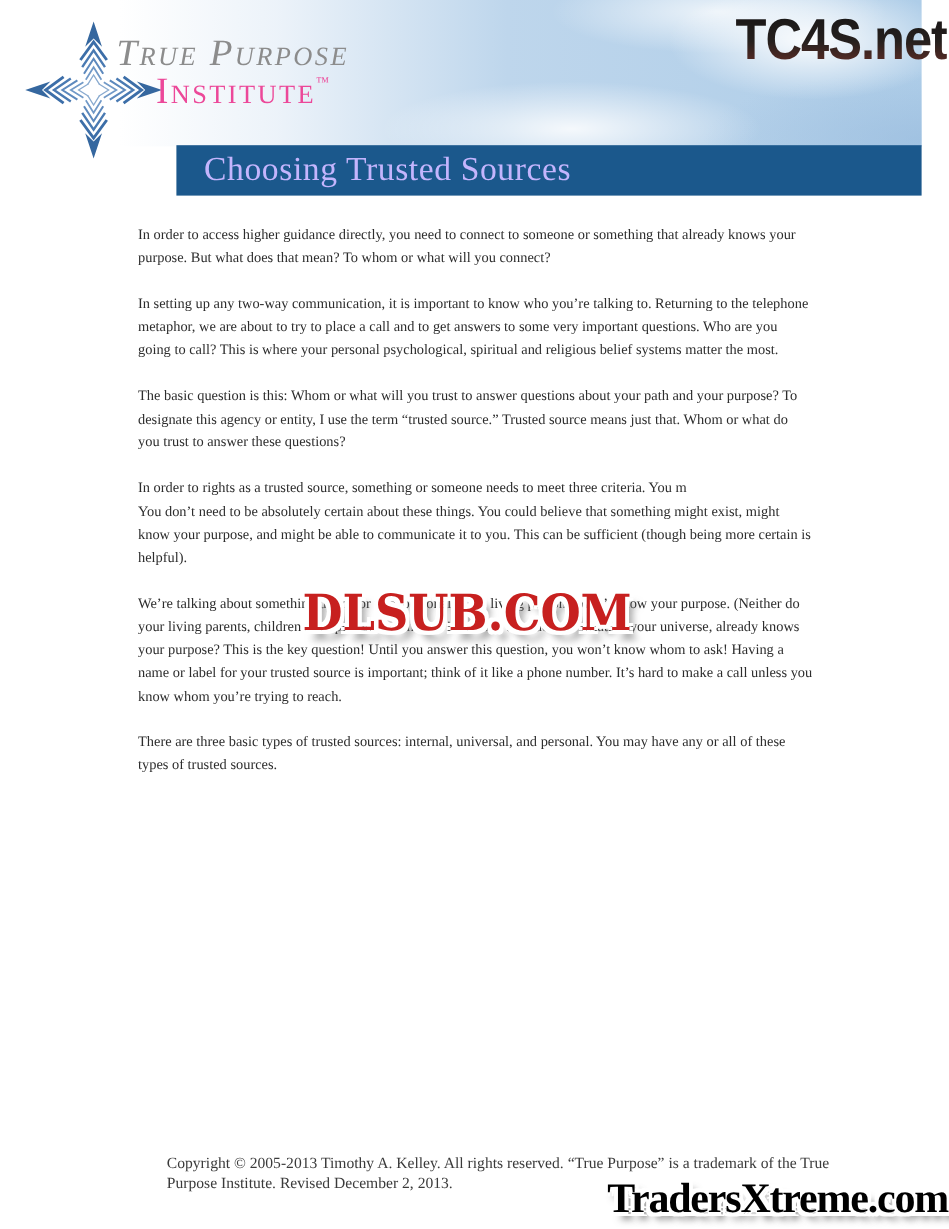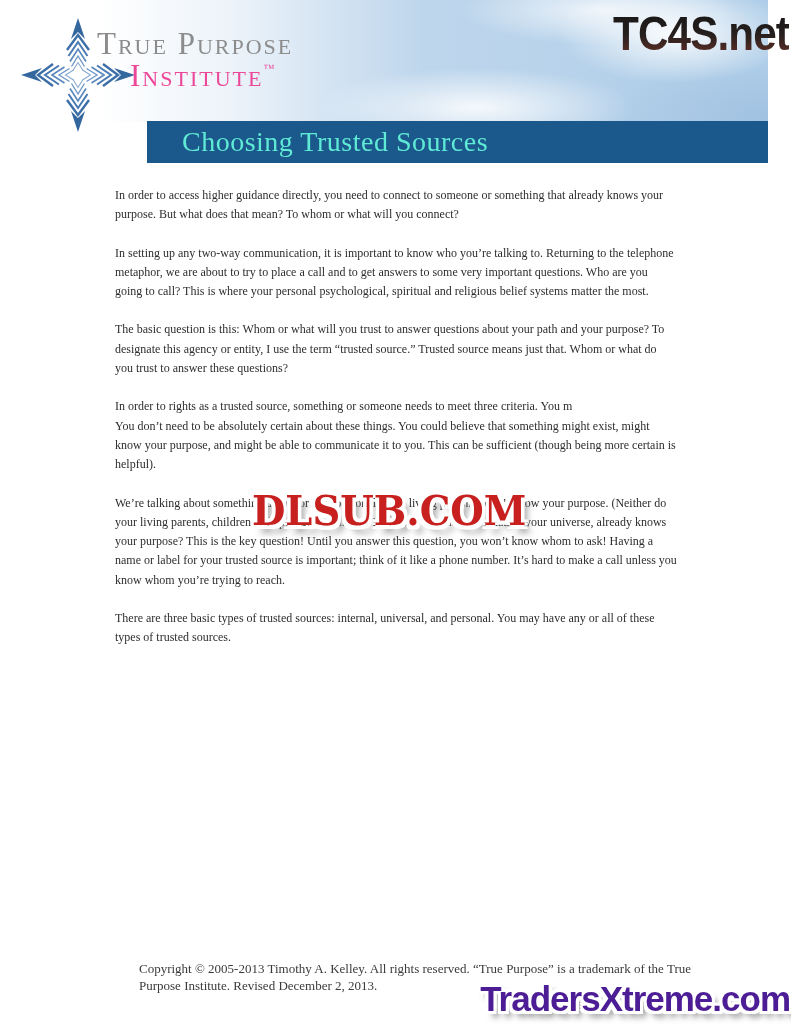"True Purpose" .logo-line1 { font-style: none -> italic }
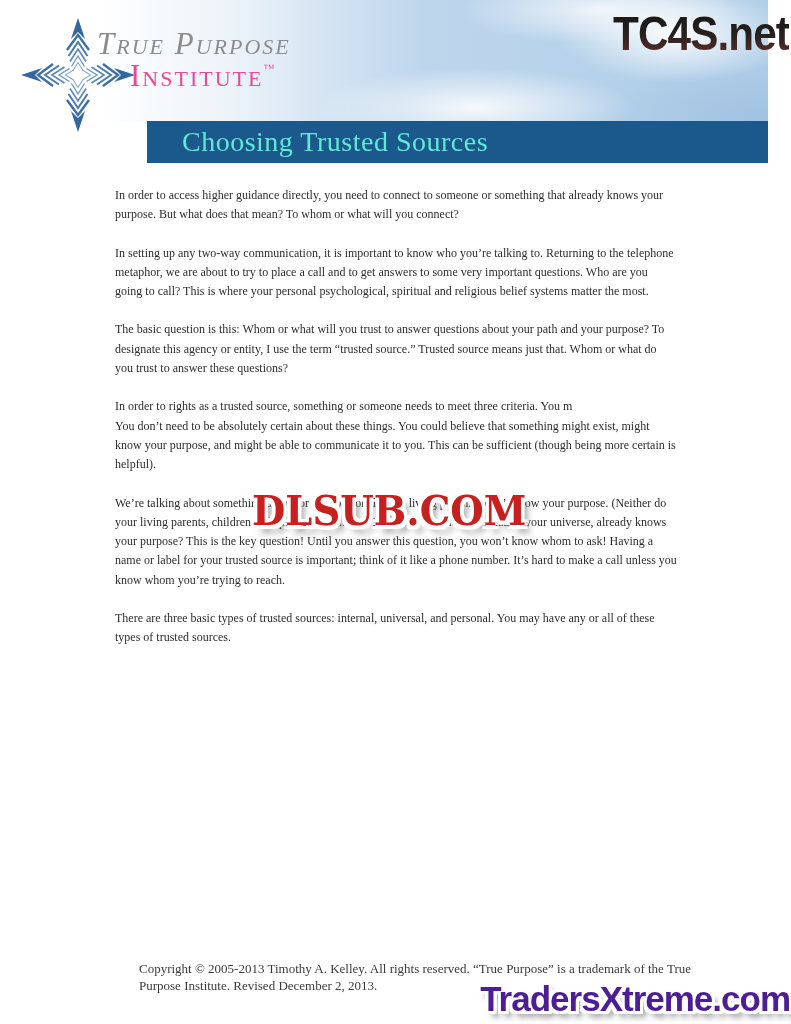"Choosing Trusted Sources" .titlebar span { color: #5eead4 -> #c4b5fd; margin-left: 12px -> none }
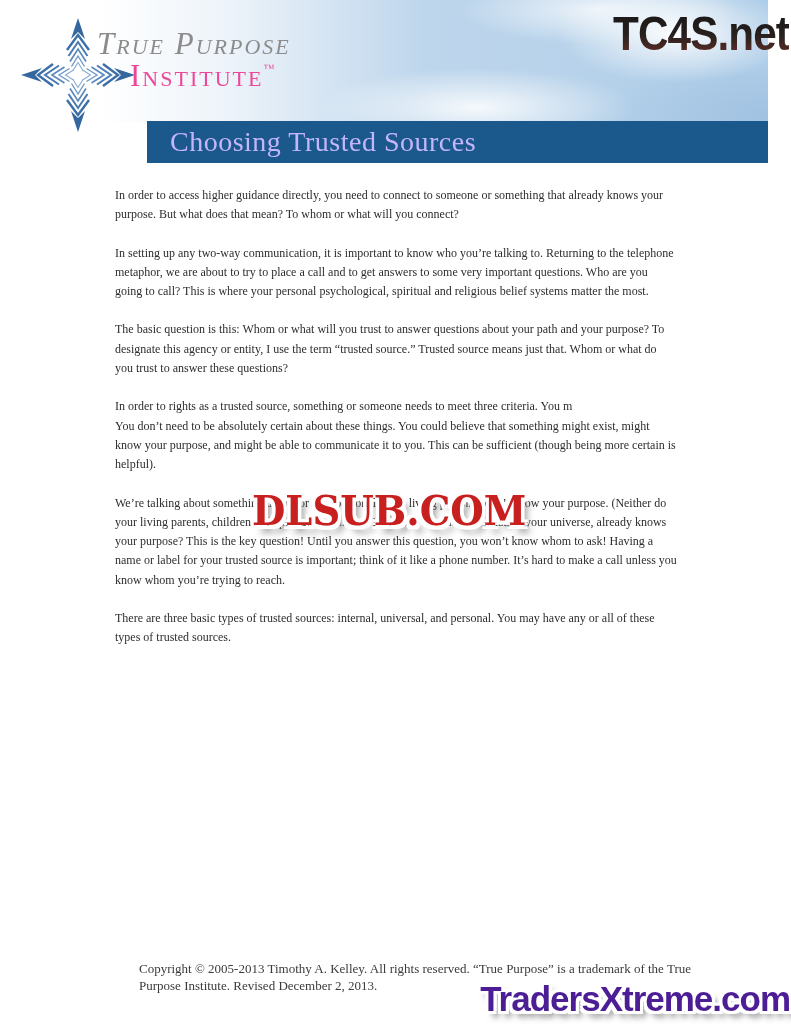"TradersXtreme.com" .traders { color: #4c1d95 -> #000000; font-family: Liberation Sans, sans-serif -> Liberation Serif, serif }
